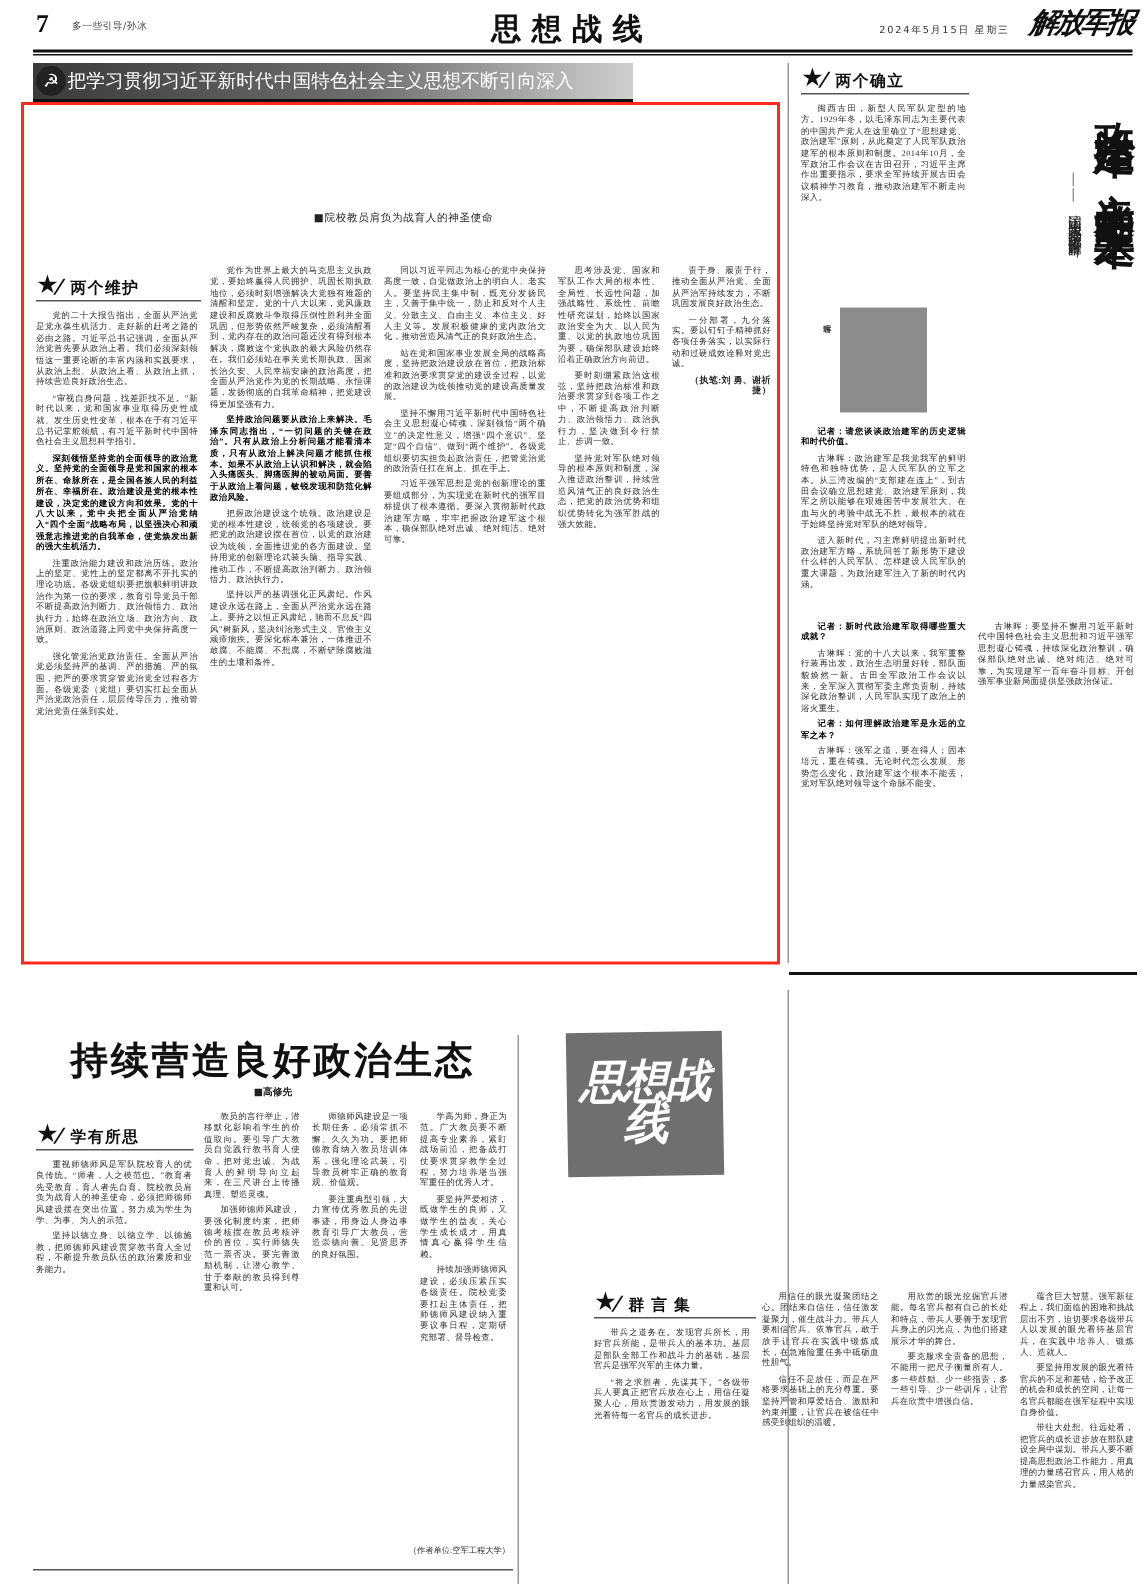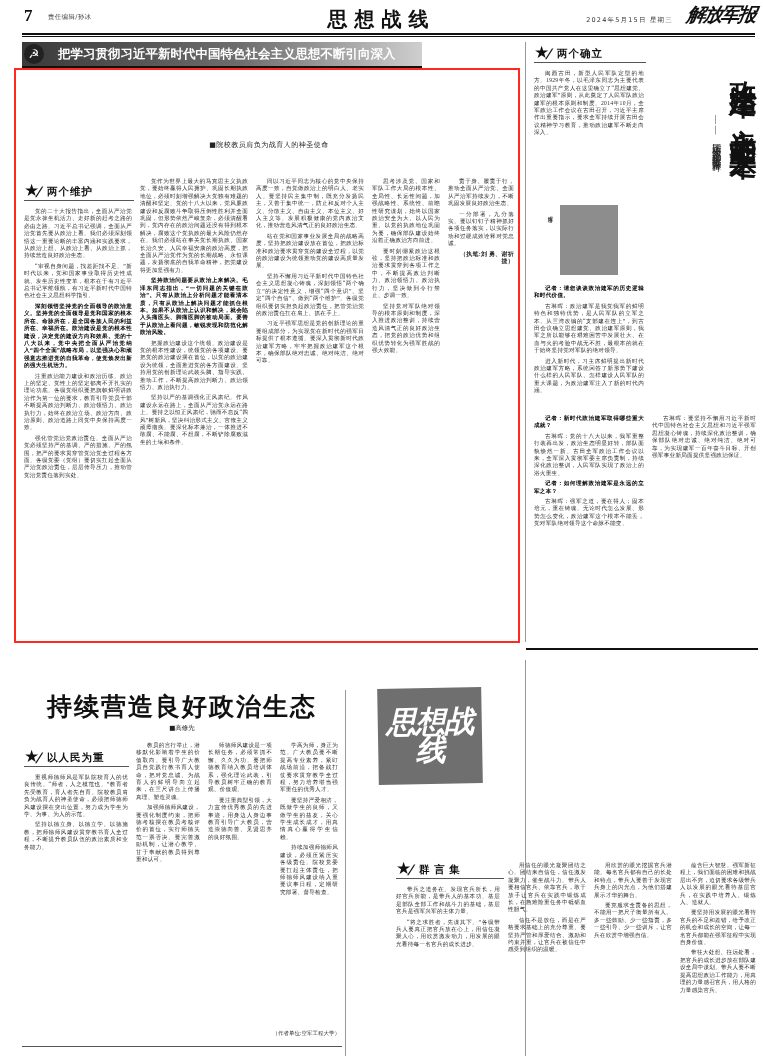"责任编辑/孙冰" div.editor-credit { text: 责任编辑/ -> 多一些引导/ }
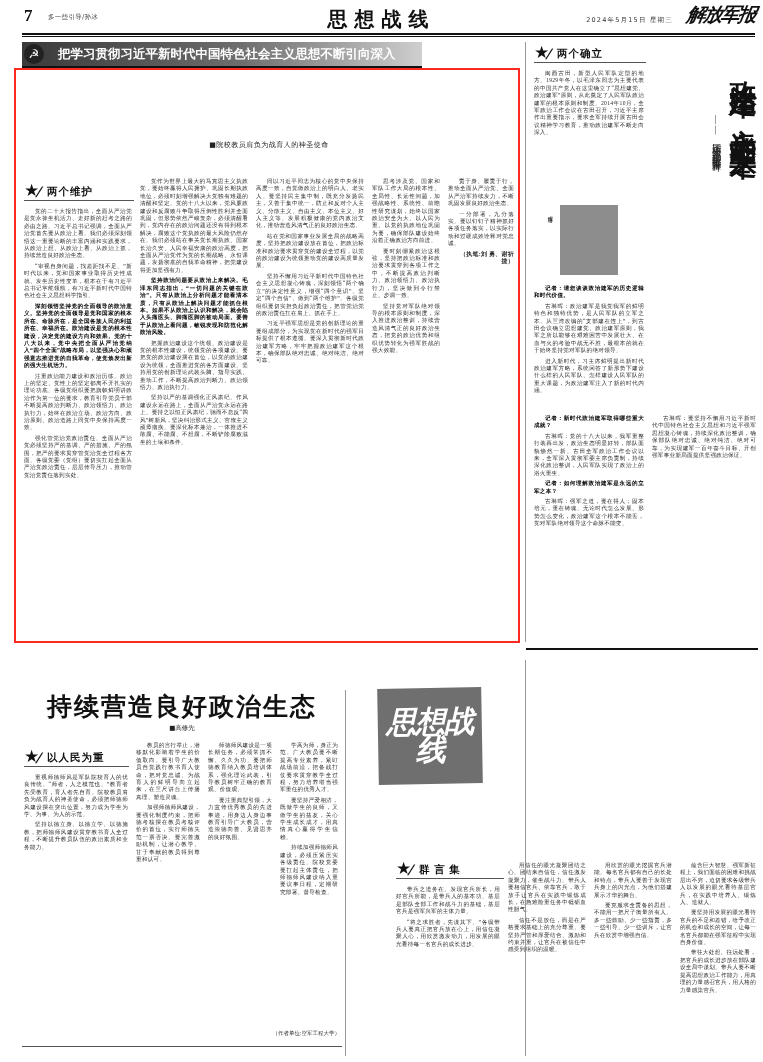"把学习贯彻习近平新时代中国特色社会主义思想不断引向深入" .banner .btxt { font-weight: bold -> normal; margin-left: 14px -> 1px }
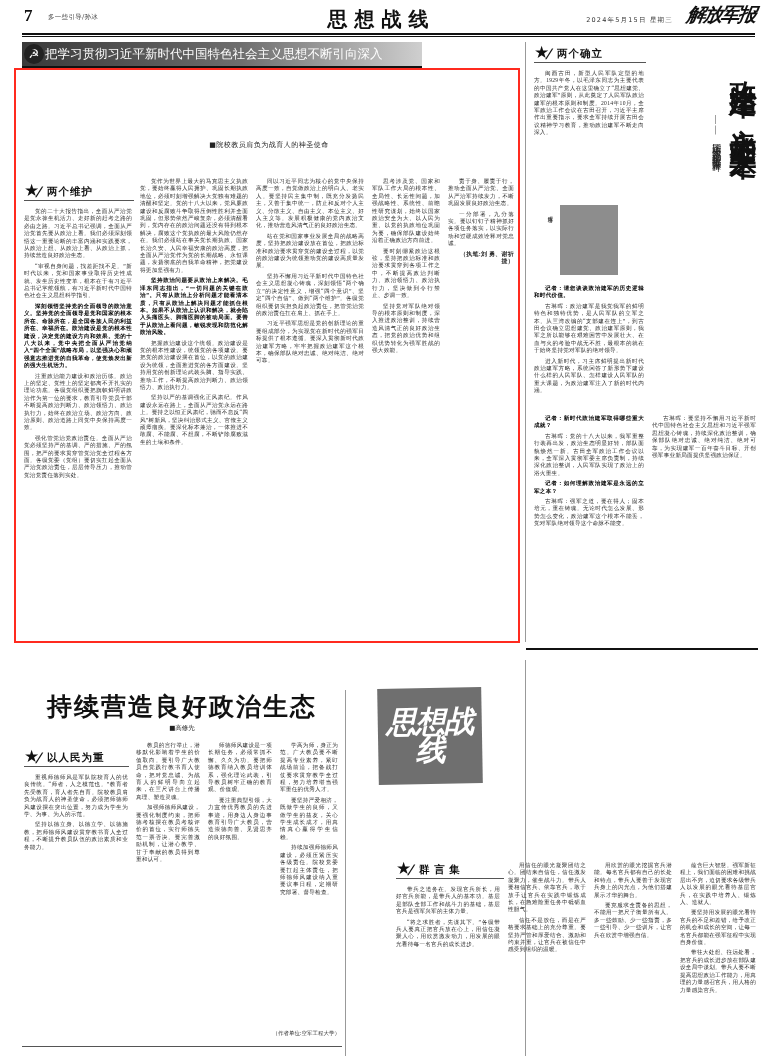"■高修先" div.byline-2 { font-weight: none -> bold }
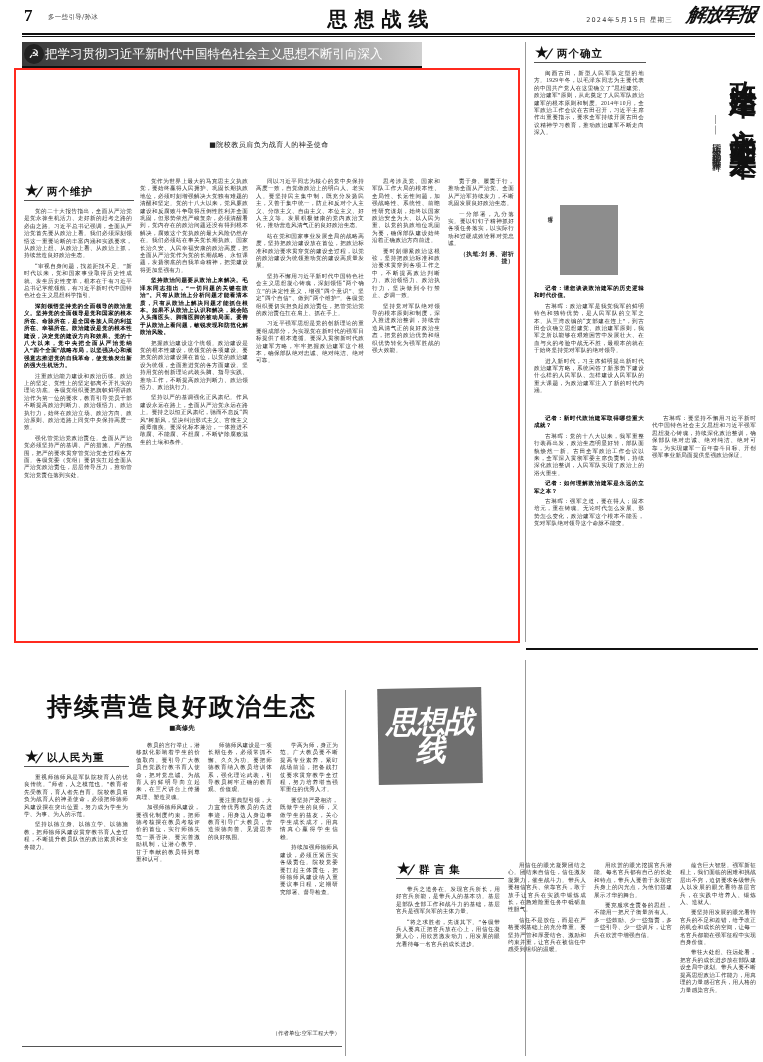"以人民为重" span.ktxt { text: 以人民为重 -> 学有所思 }
